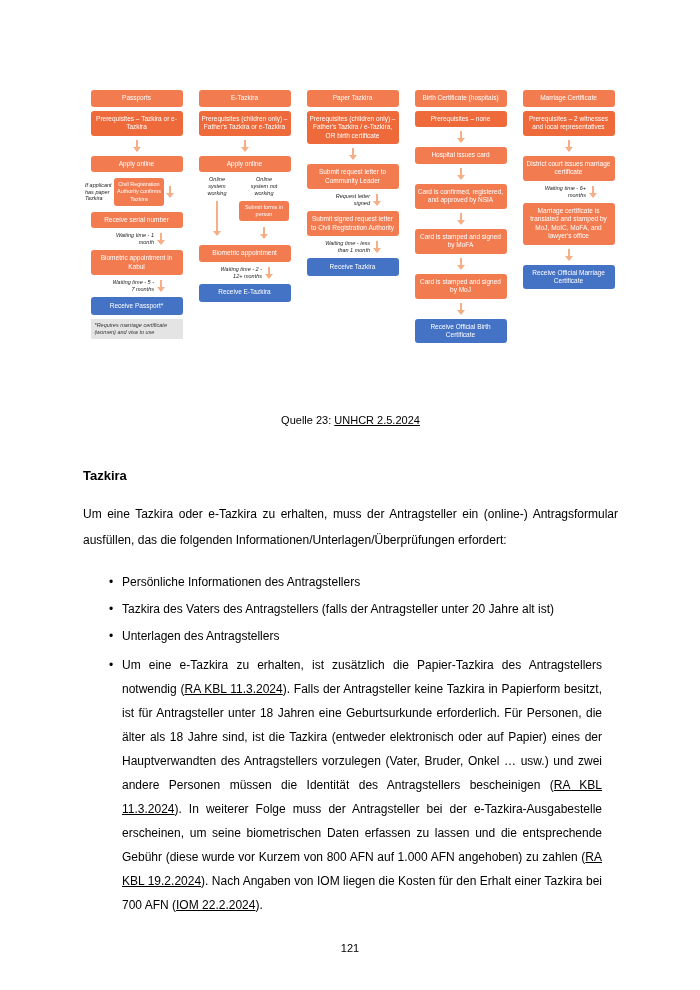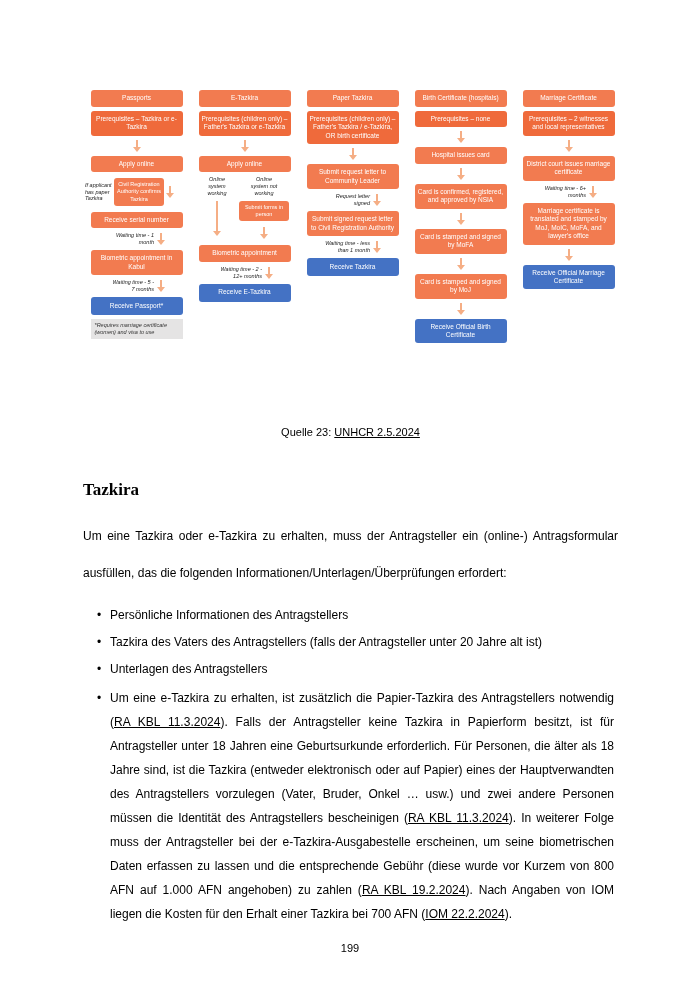"Quelle 23: UNHCR 2.5.2024" .content { top: 426px -> 414px }
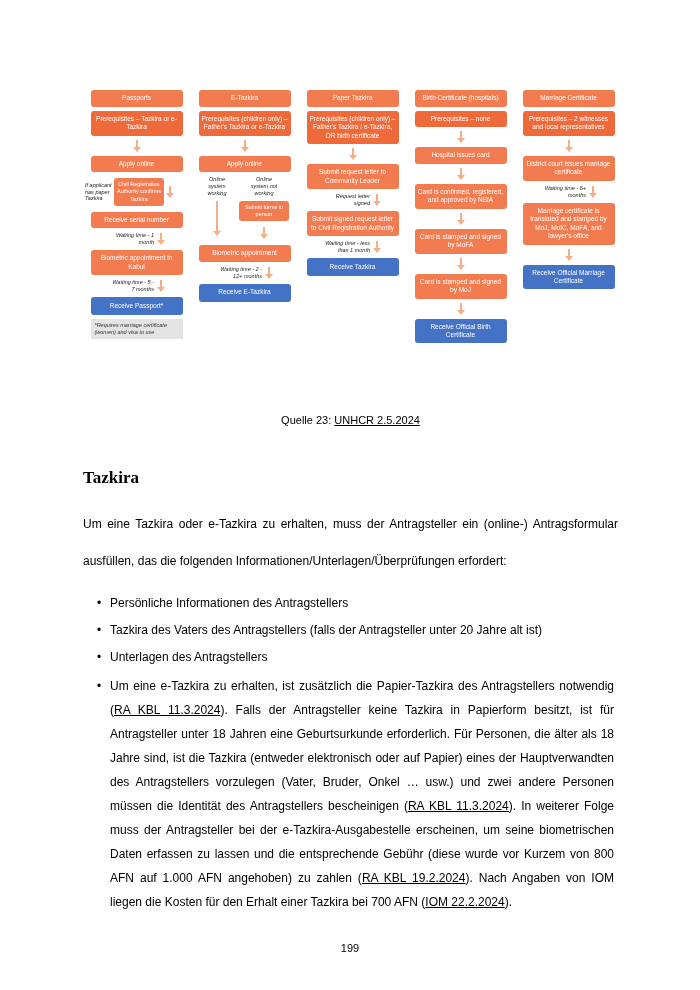"Tazkira" .section-title { font-family: Liberation Serif, serif -> none; font-size: 17px -> 13px }
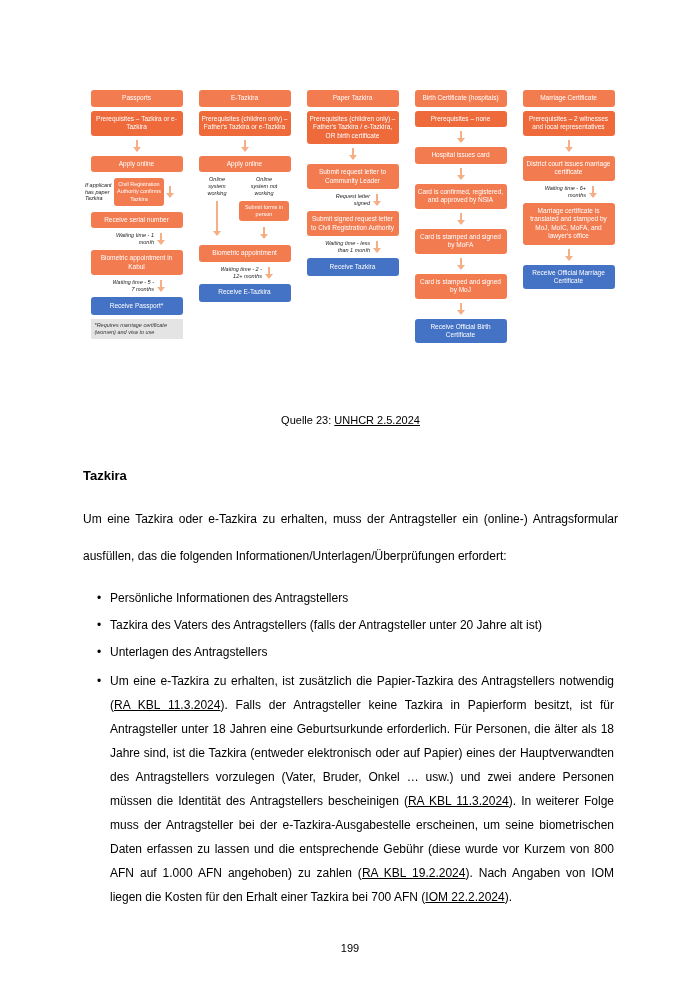"Um eine Tazkira oder e-Tazkira" .intro { line-height: 37px -> 26px }
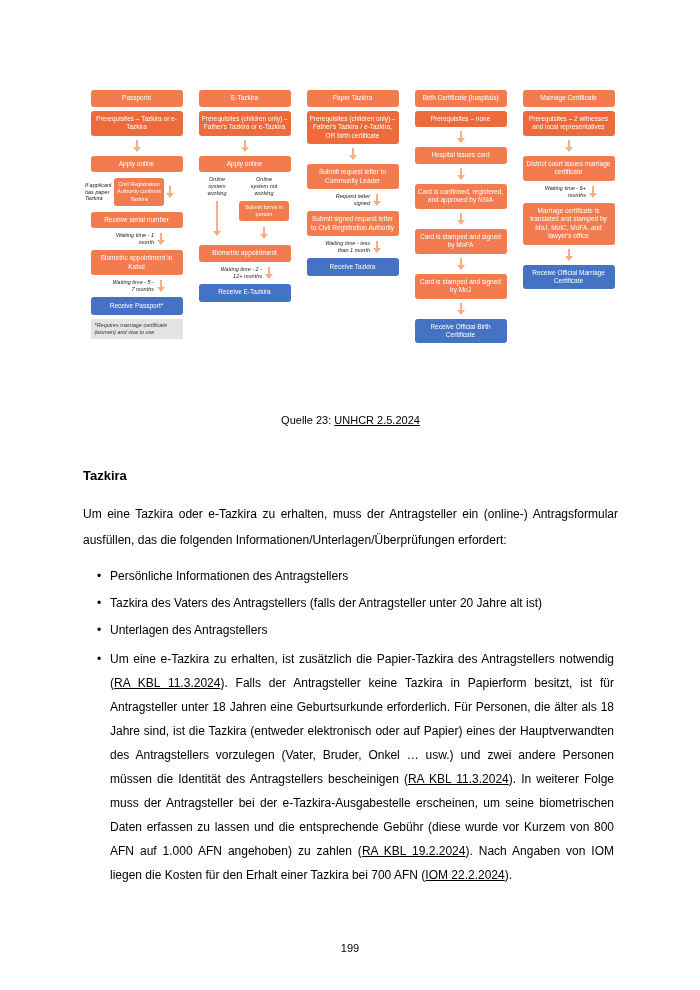"Persönliche Informationen des" ul.bullets { margin: 4px -> 16px }
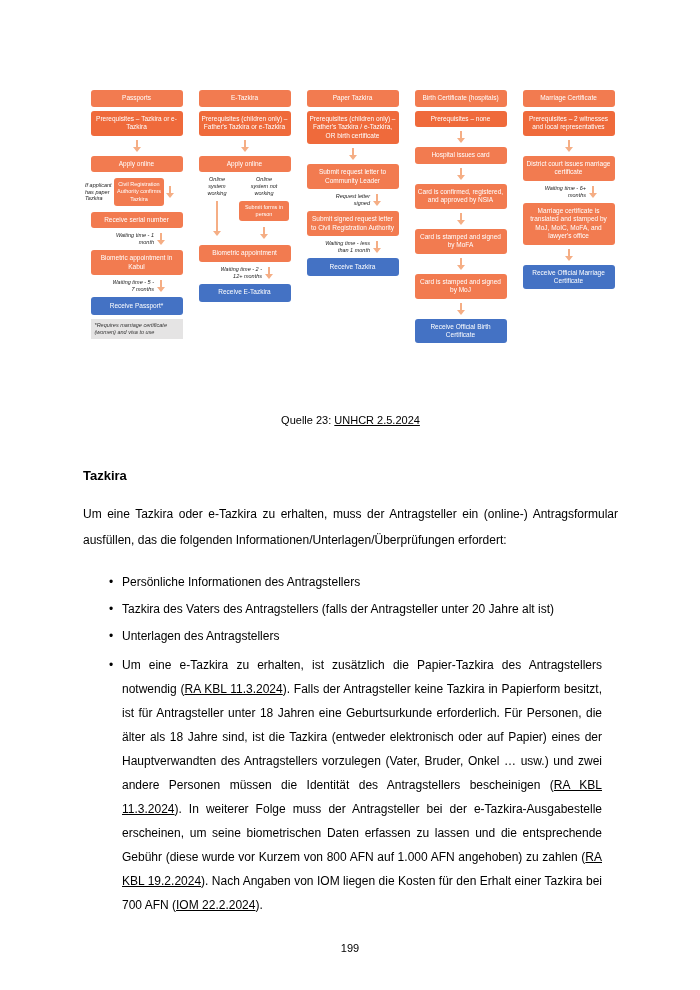"199" div.pageno { text: 199 -> 121 }
